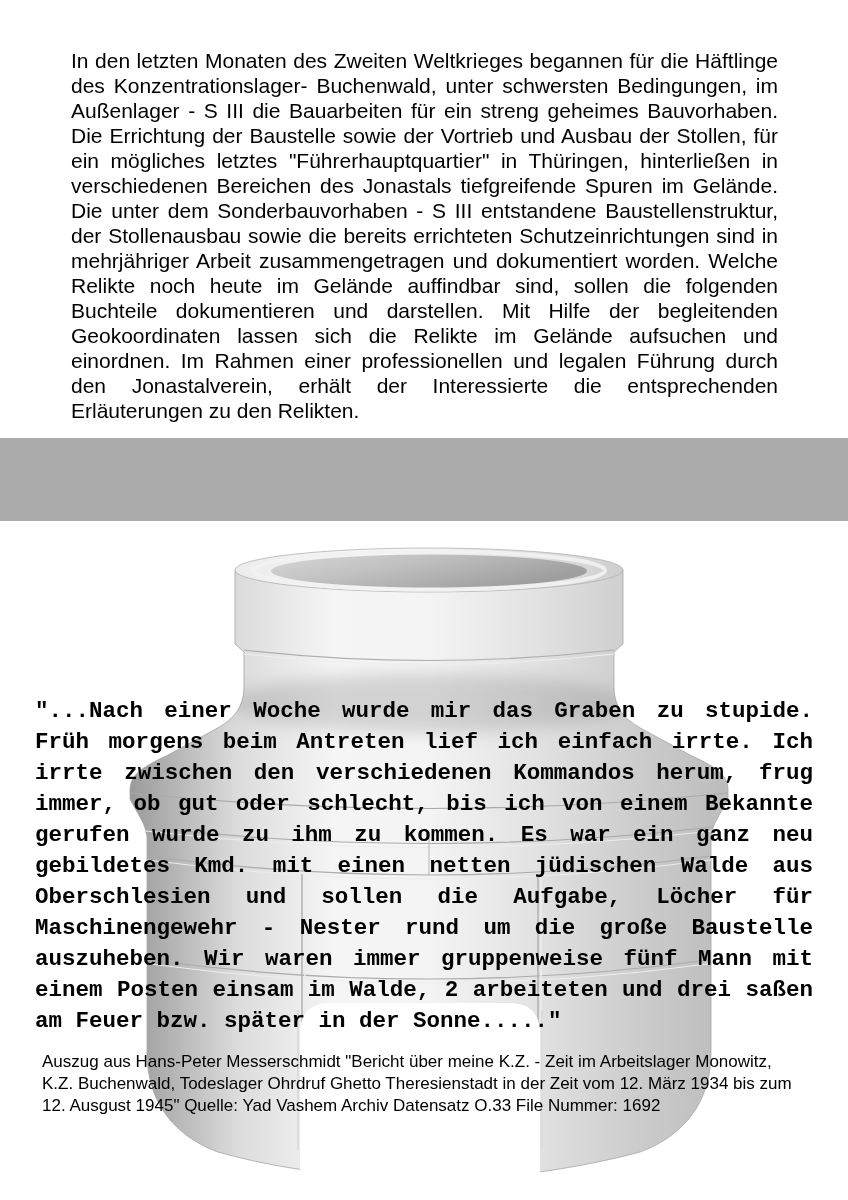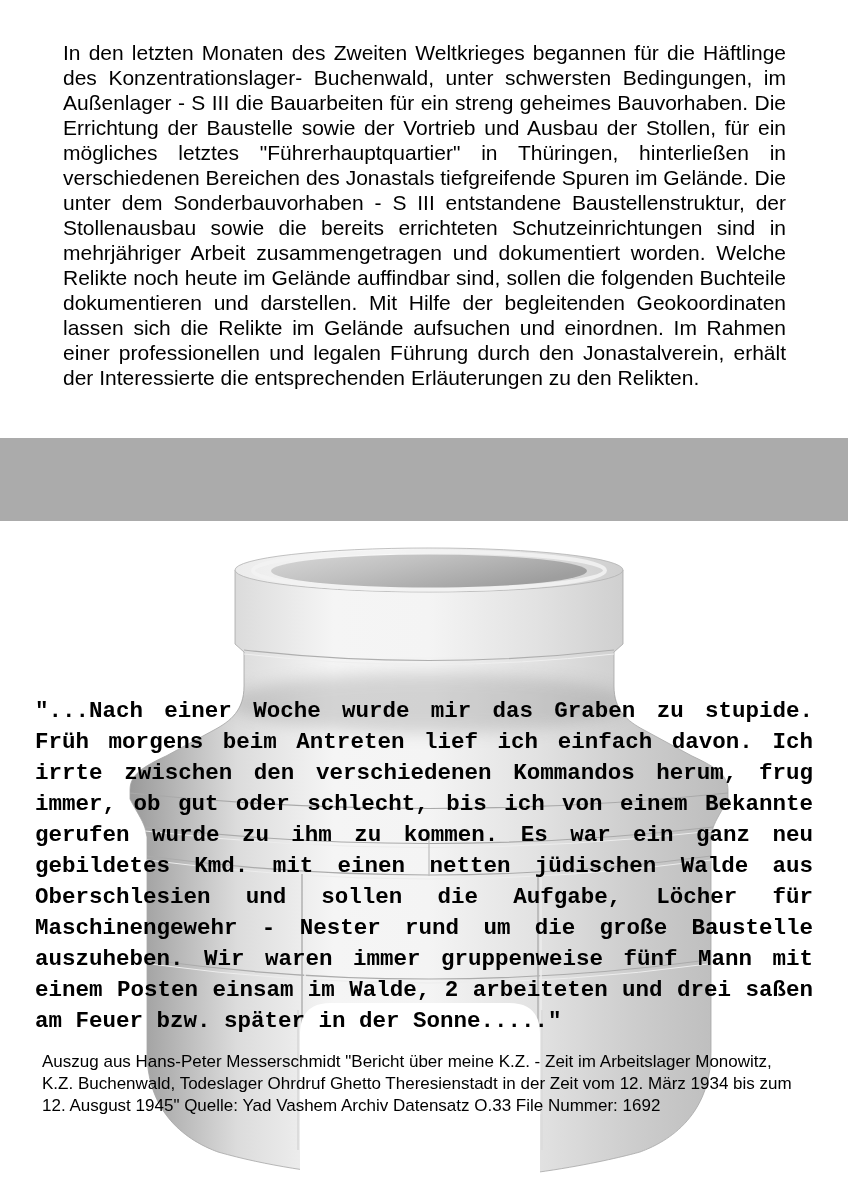"In den letzten Monaten des" .intro { margin: 8px -> 16px }
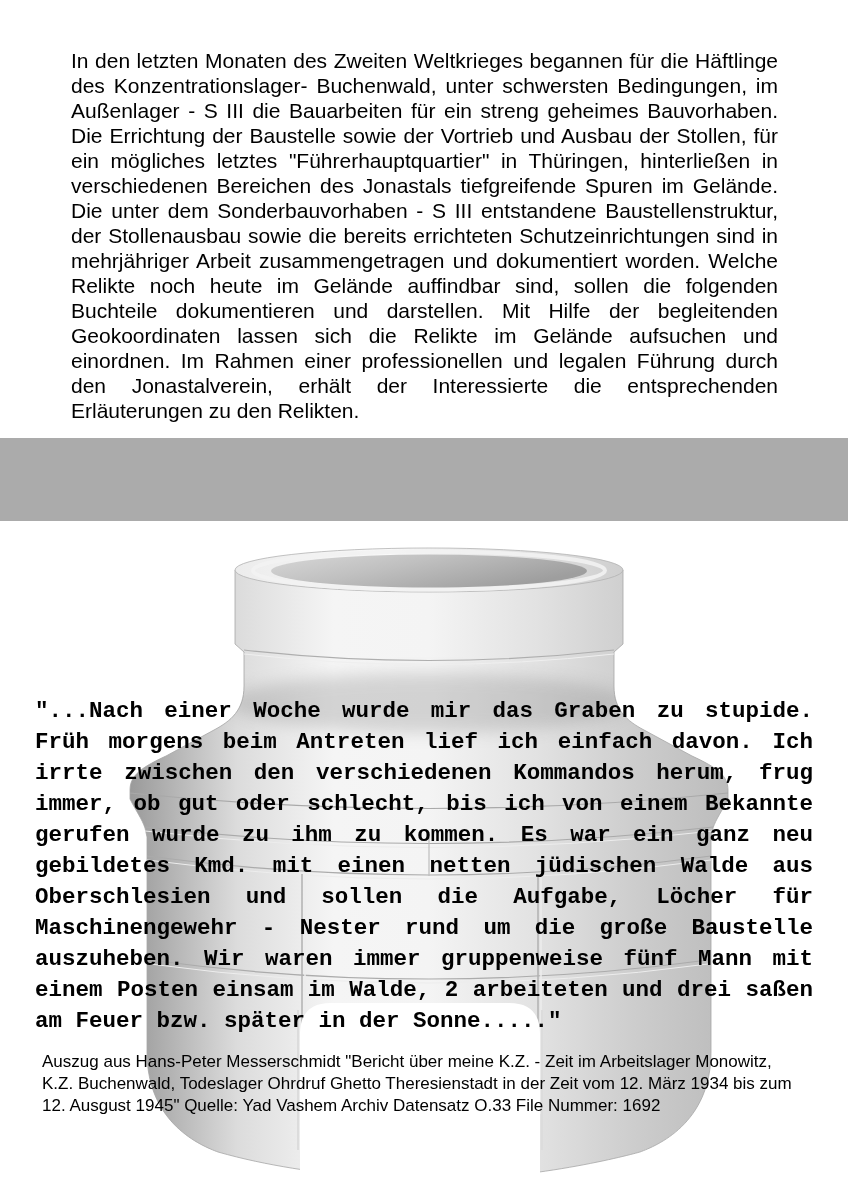"Früh morgens beim Antreten lief" div.quote-line { text: davon -> irrte }
